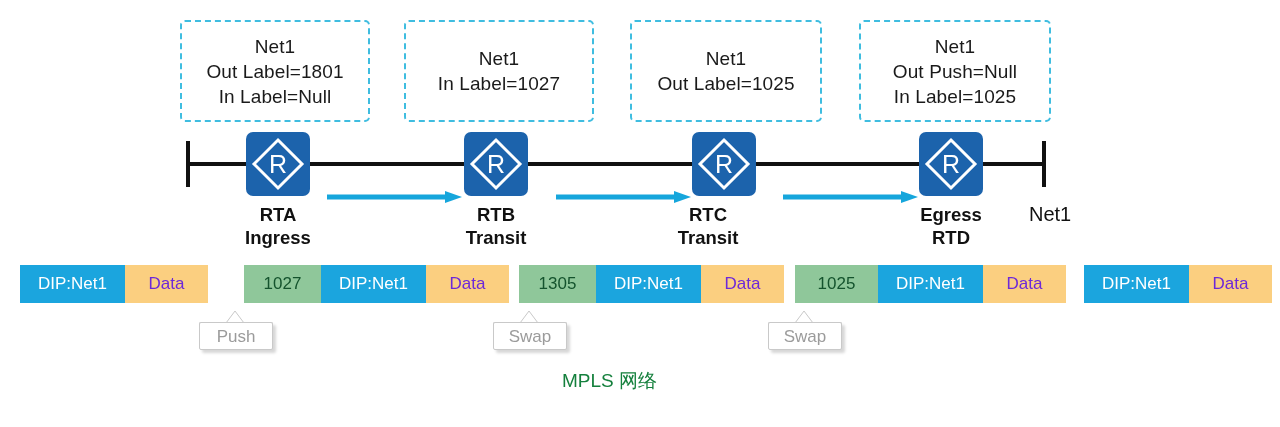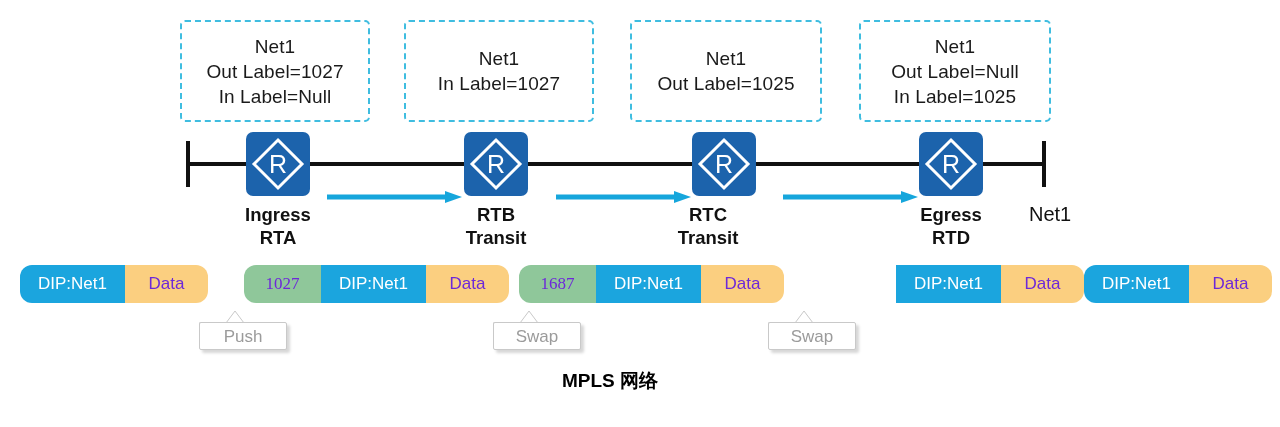"Out Label=1027" span { text: 1027 -> 1801 }
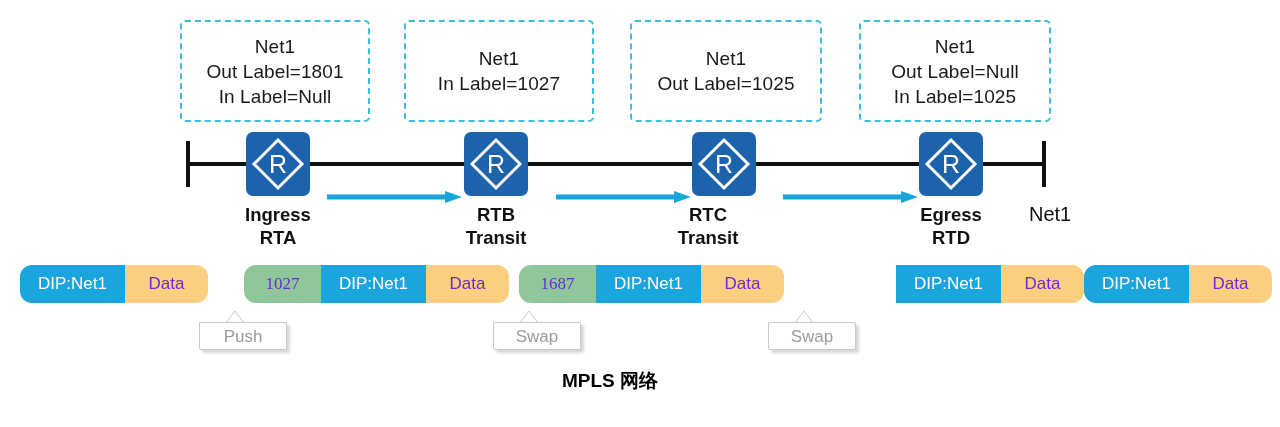"Out Label=Null" span { text: Label -> Push }
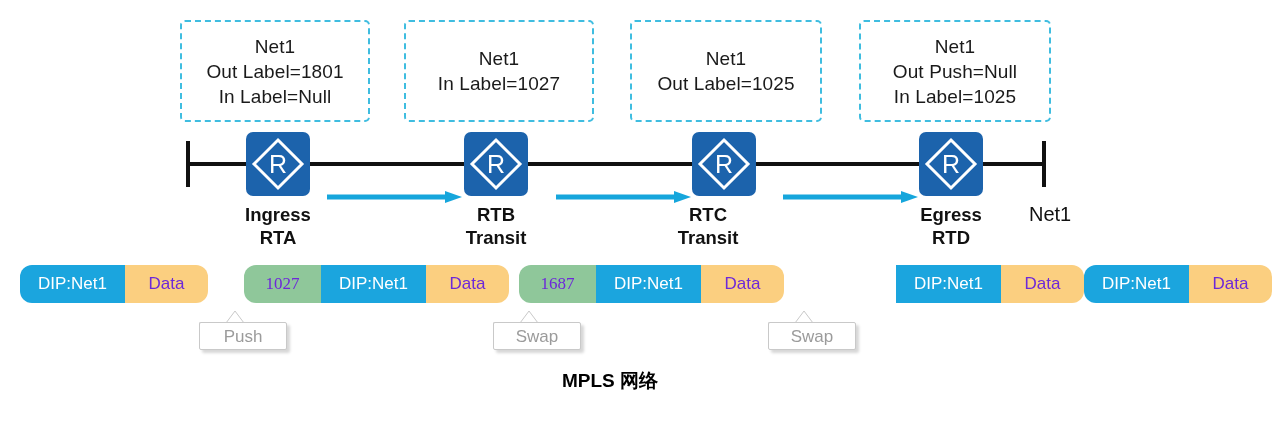"Ingress" span { order: before "RTA" -> after "RTA" }
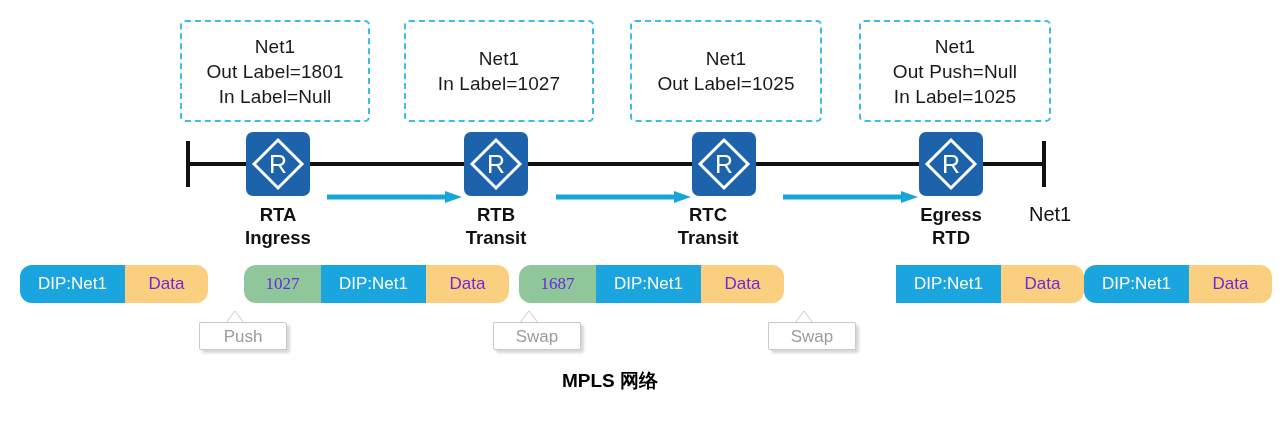"DIP:Net1" .packet { align-items: none -> flex-end; border-radius: 12px -> 0 }
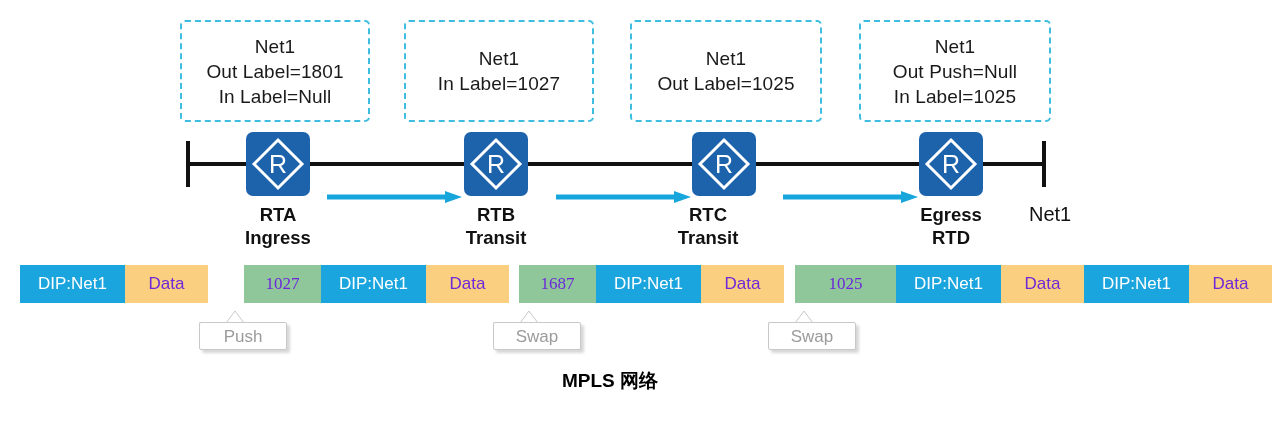"1027" .seg-label { color: #6d28d9 -> #14532d; font-family: Liberation Serif, serif -> none }
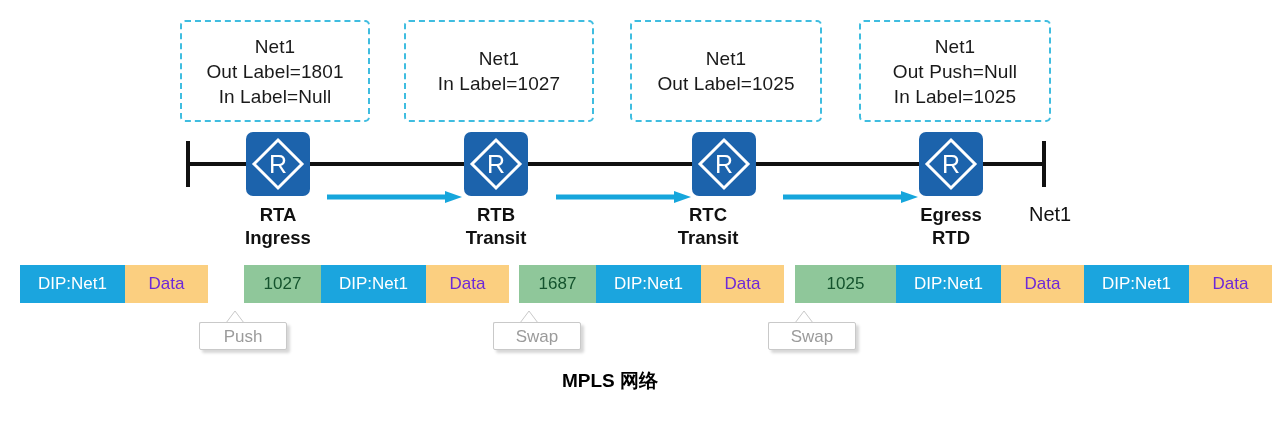"1687" div.seg { text: 1687 -> 1305 }
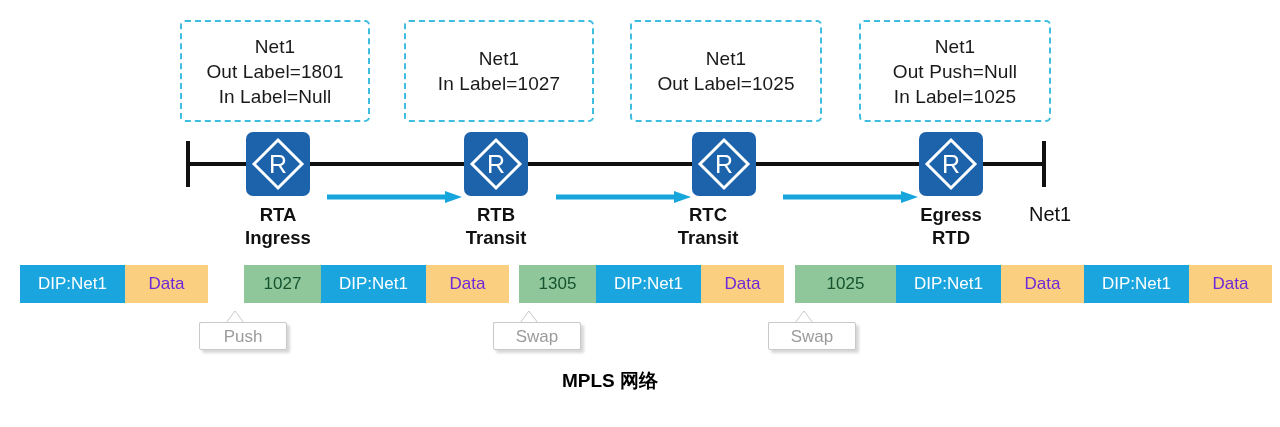"1025" div.seg { width: 101px -> 83px }
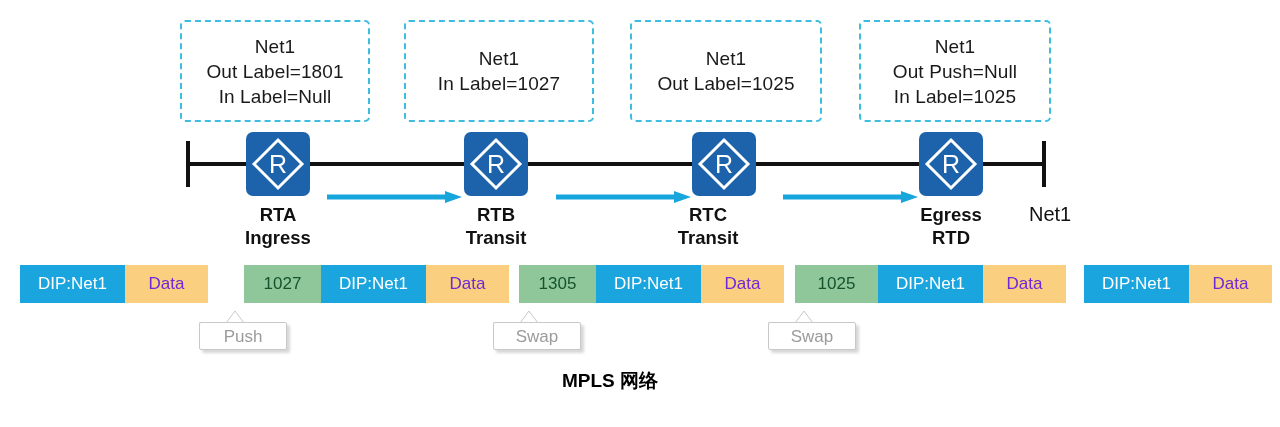"Push" .callout .cbody { width: 88px -> 74px }
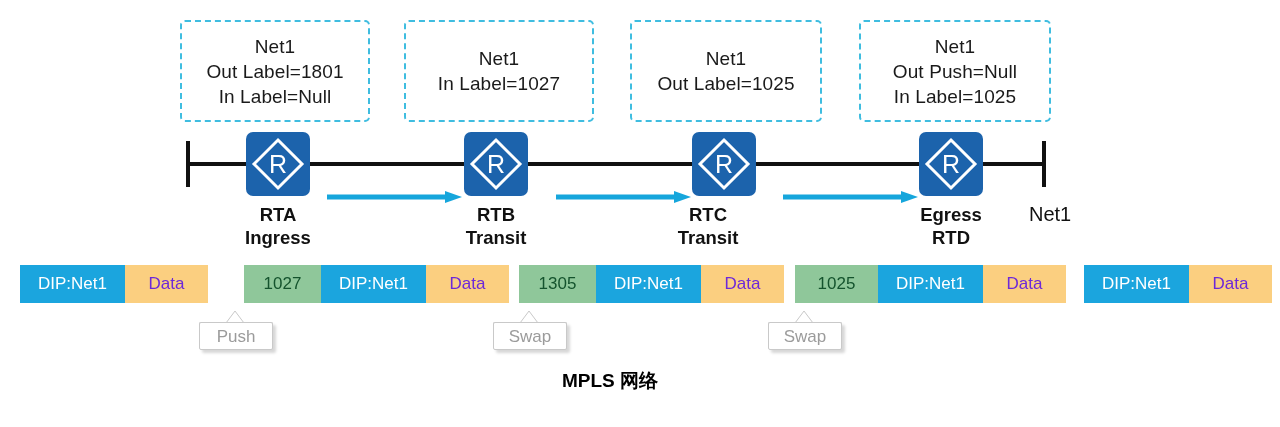"MPLS 网络" .mpls-cap { color: #000000 -> #15803d; font-weight: bold -> normal }
